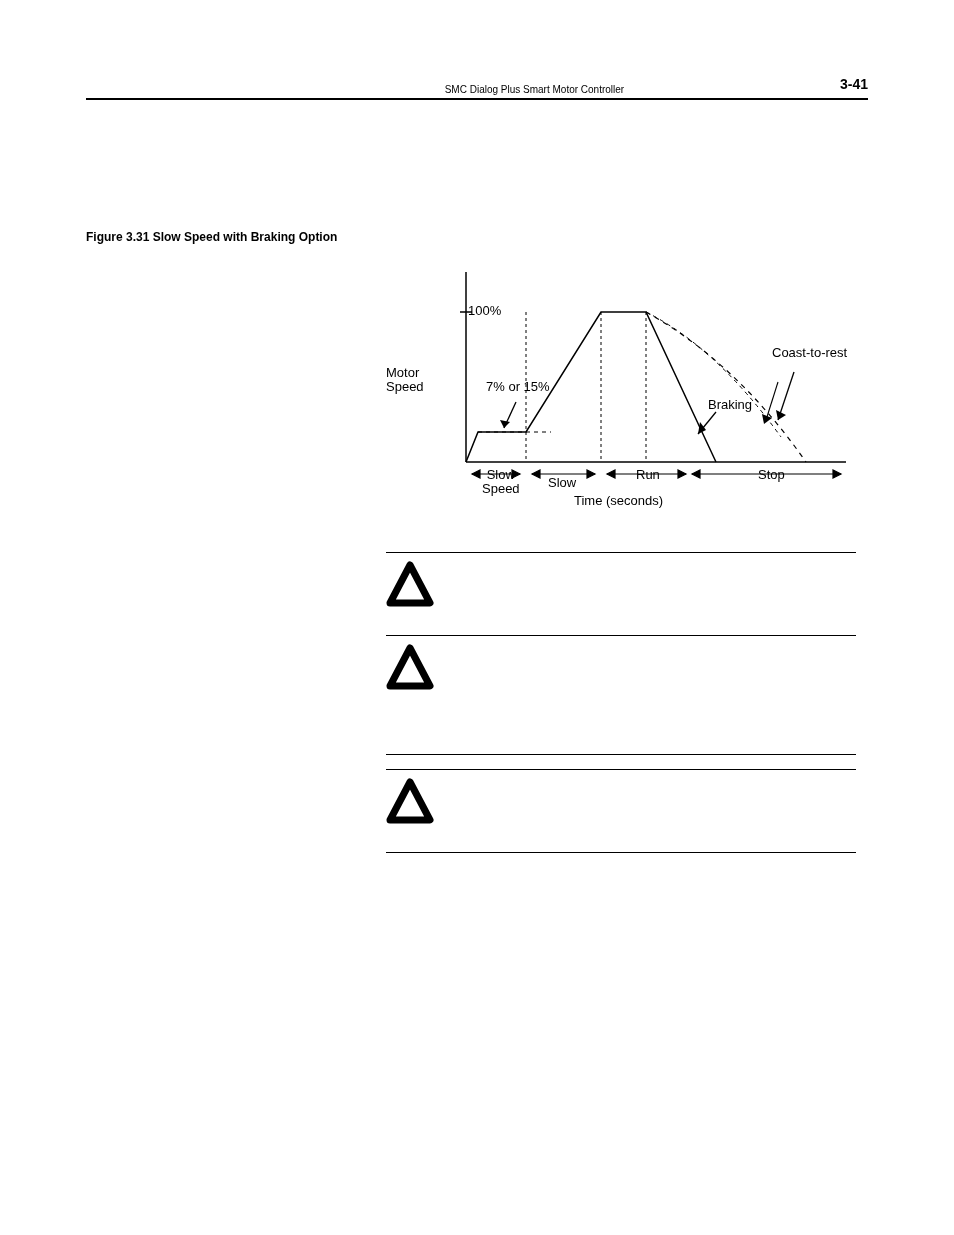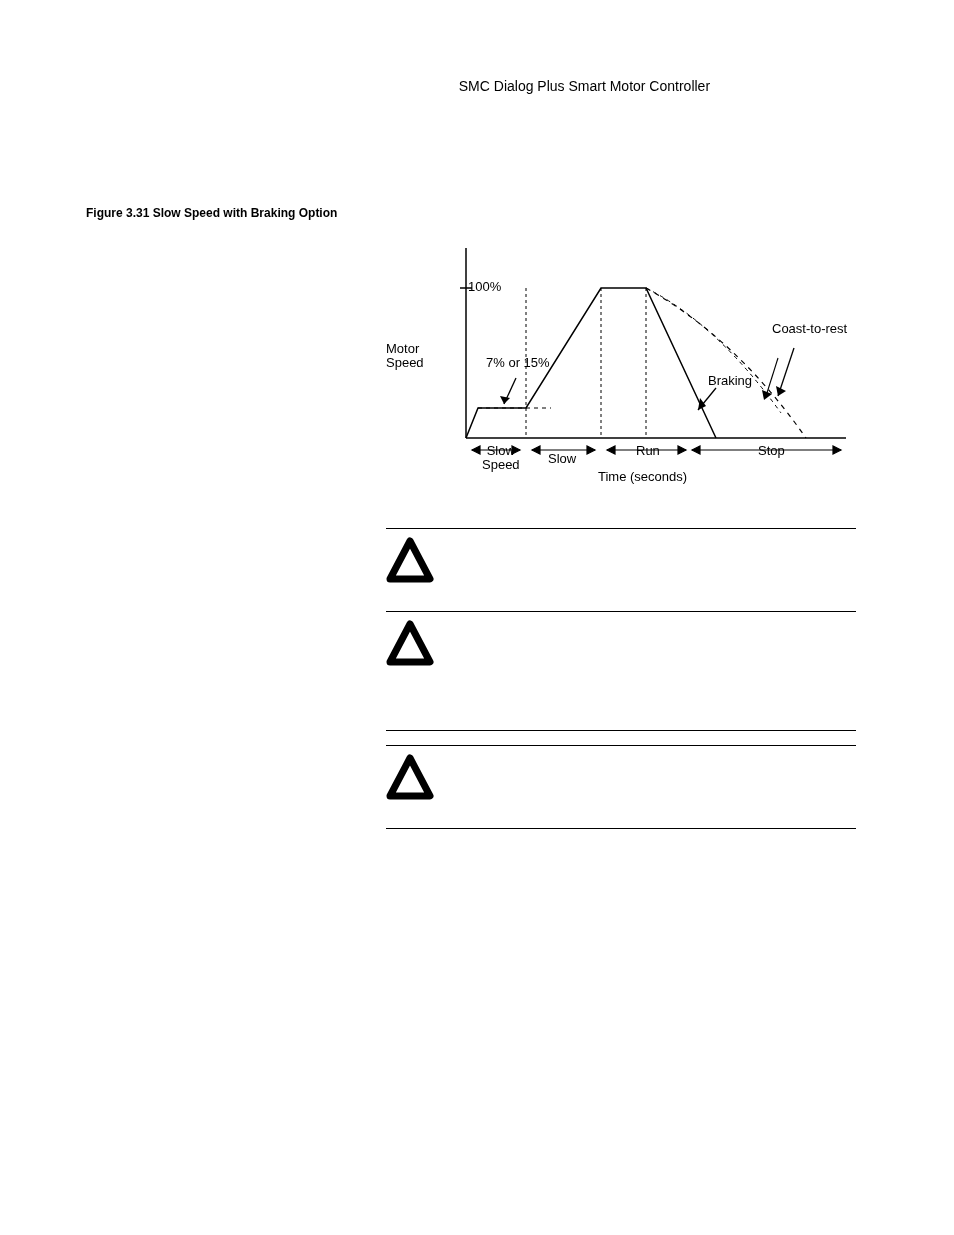"SMC Dialog Plus Smart Motor" .header-center { font-size: 14px -> 10px; margin-left: 27px -> none; top: 78px -> 84px }
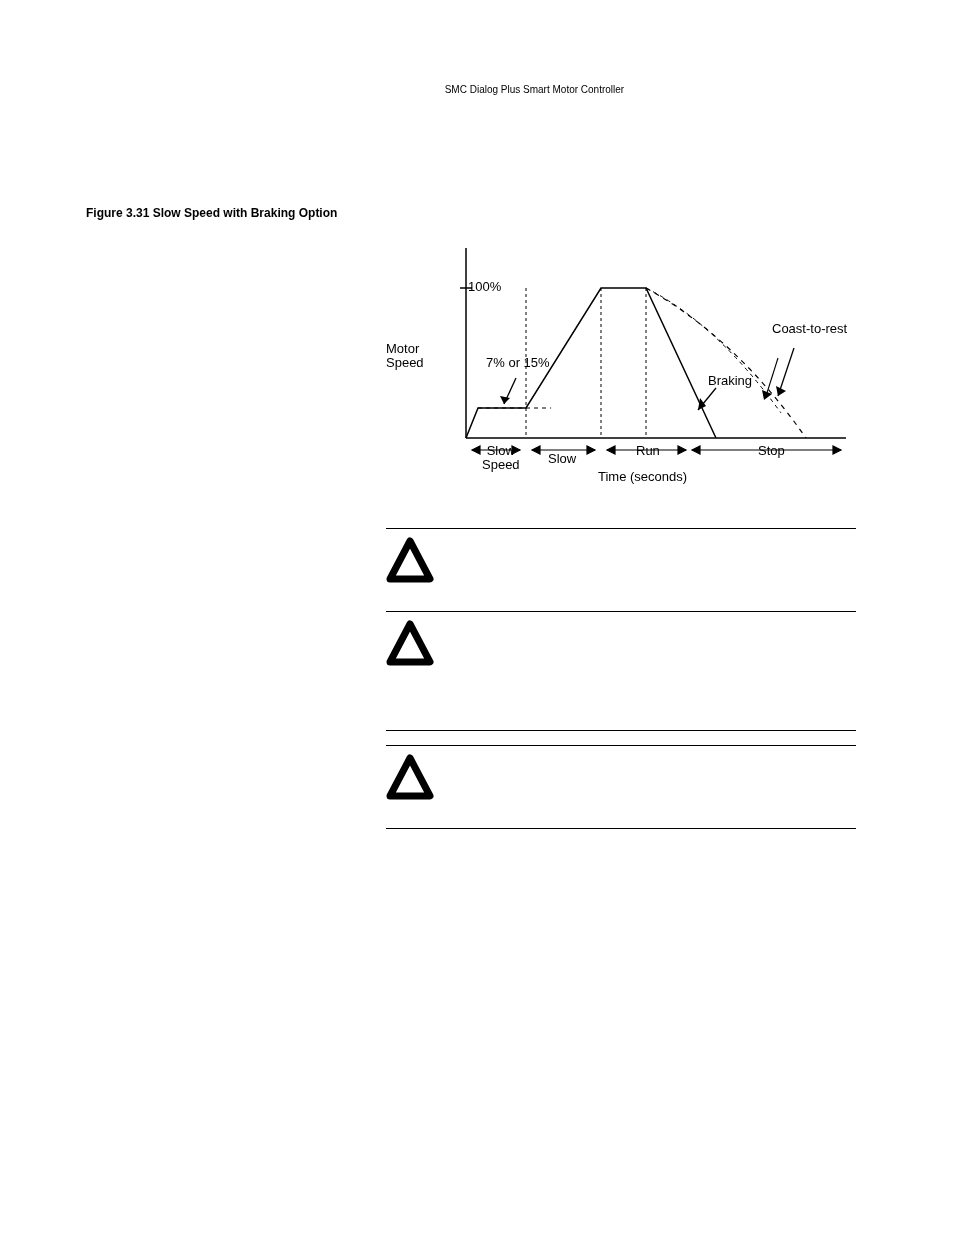"3-41" div.header-line { html: none -> <div> <span>.</span> <span>3-41</span> </div> }
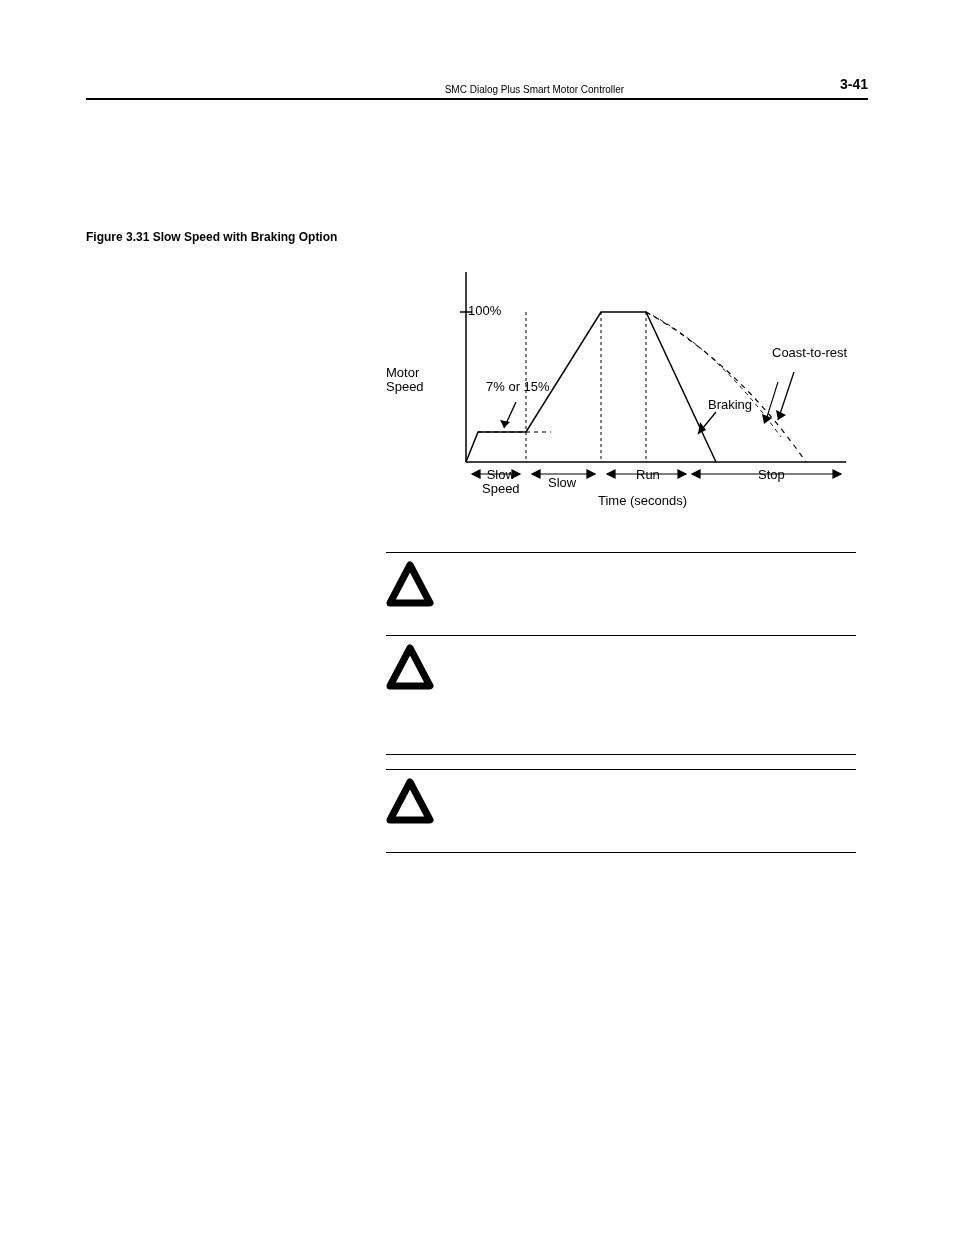"Time (seconds)" div.chart-label { left: 212px -> 188px }
